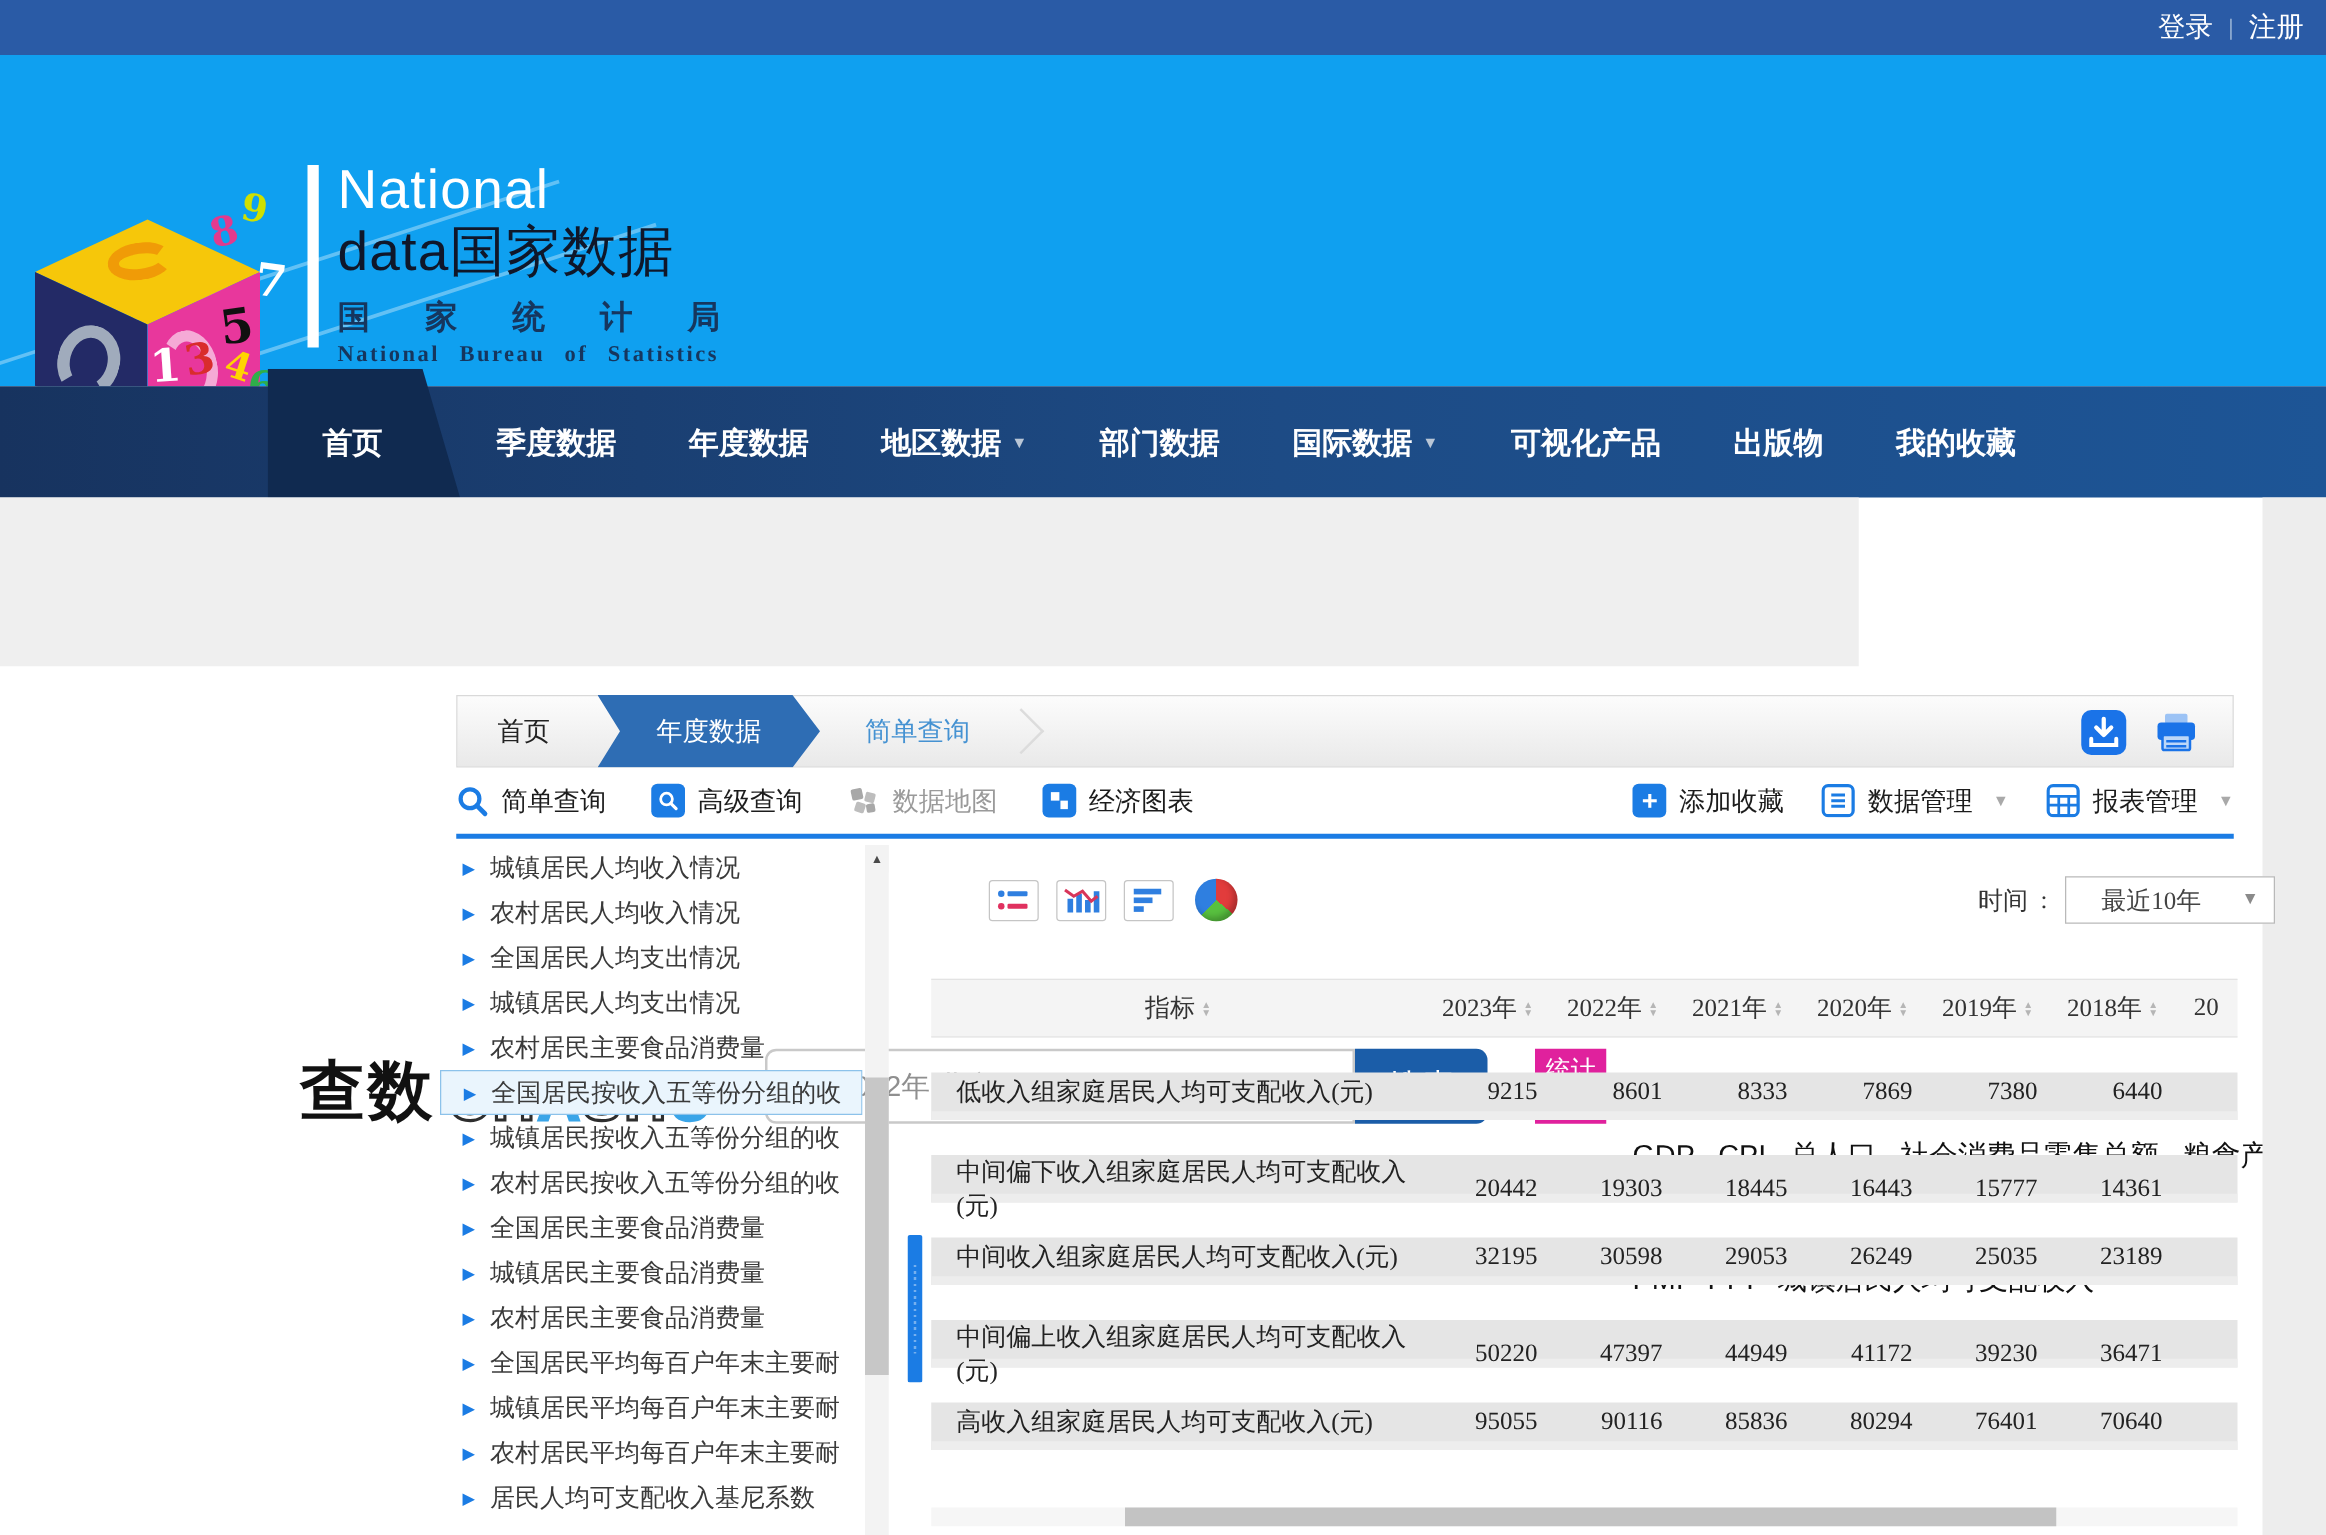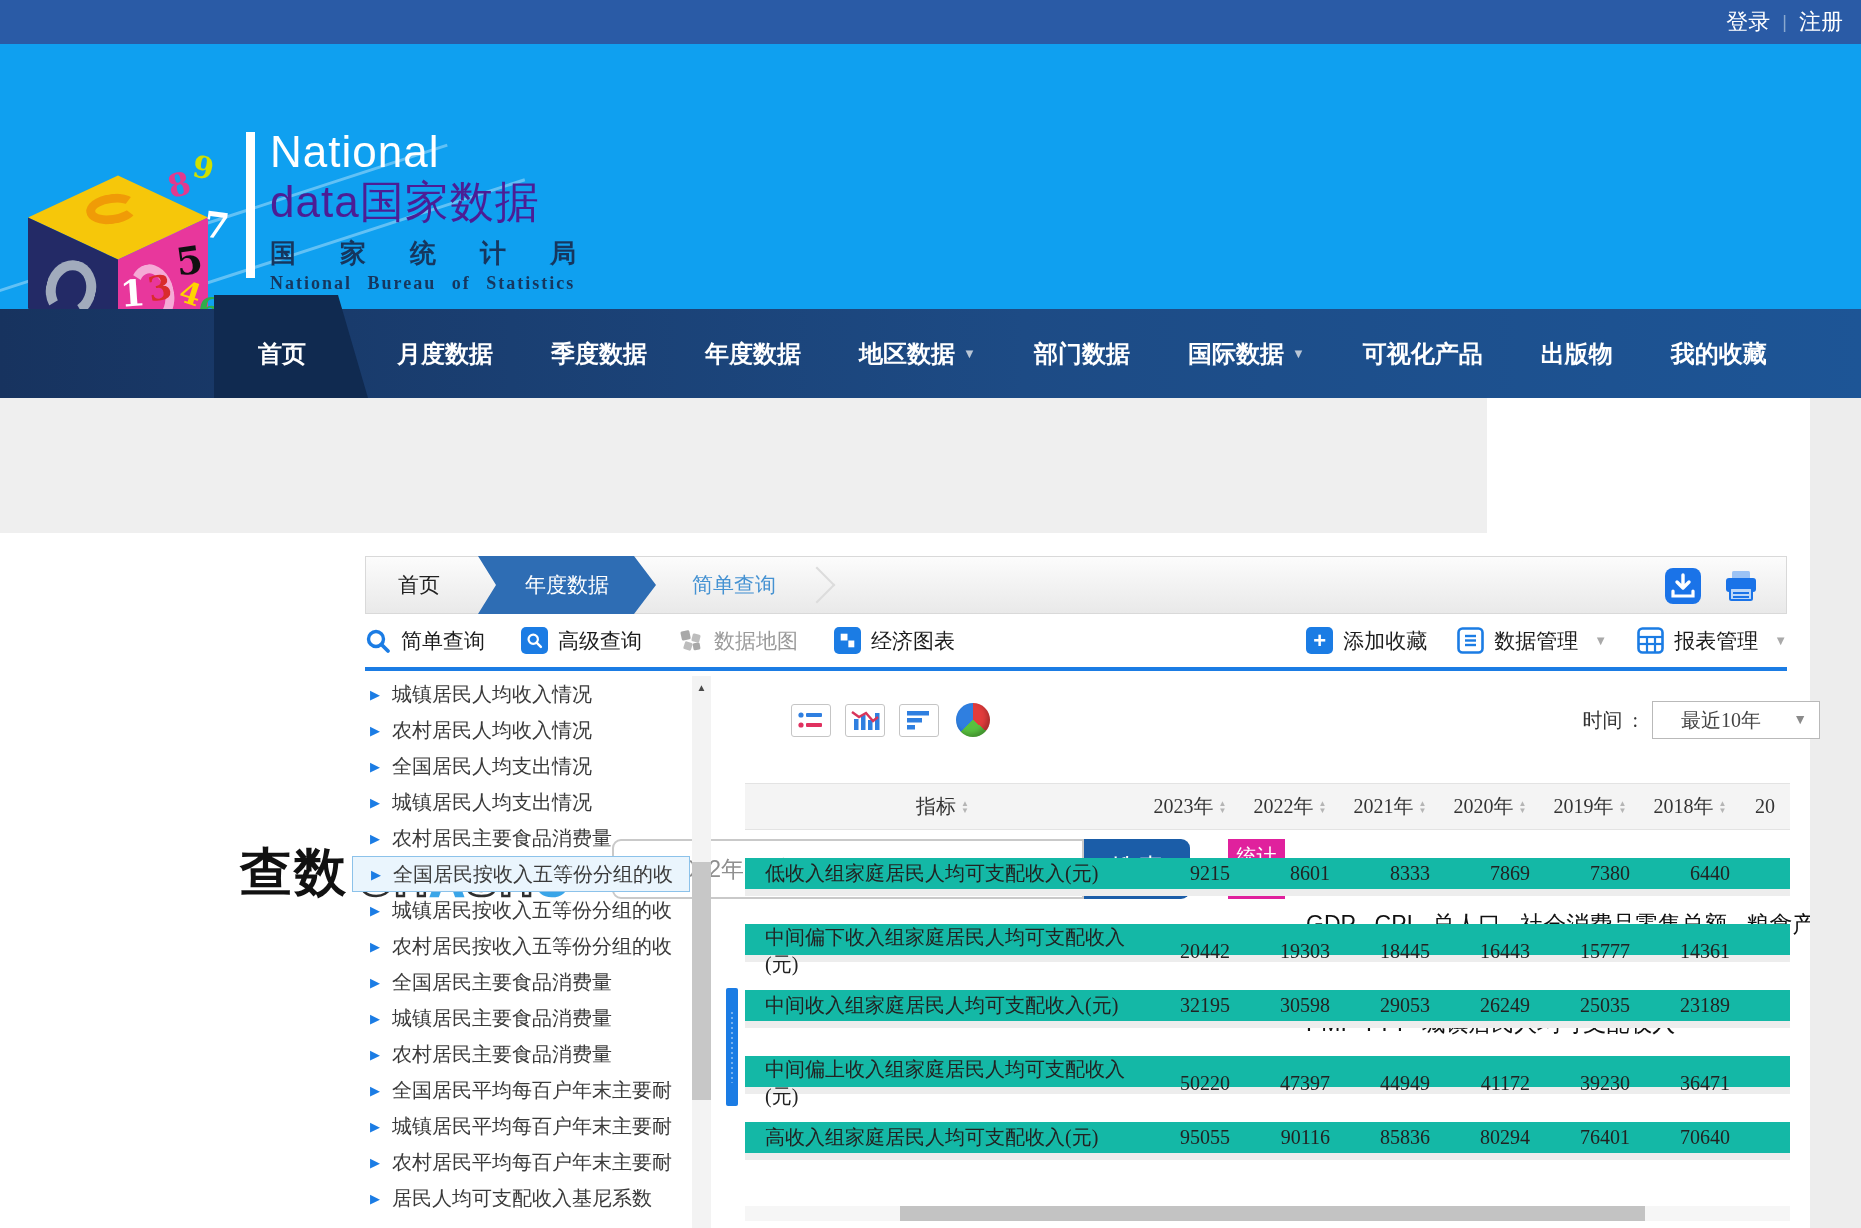"data国家数据" #brand .t2 { color: #4c1d95 -> #0f172a }
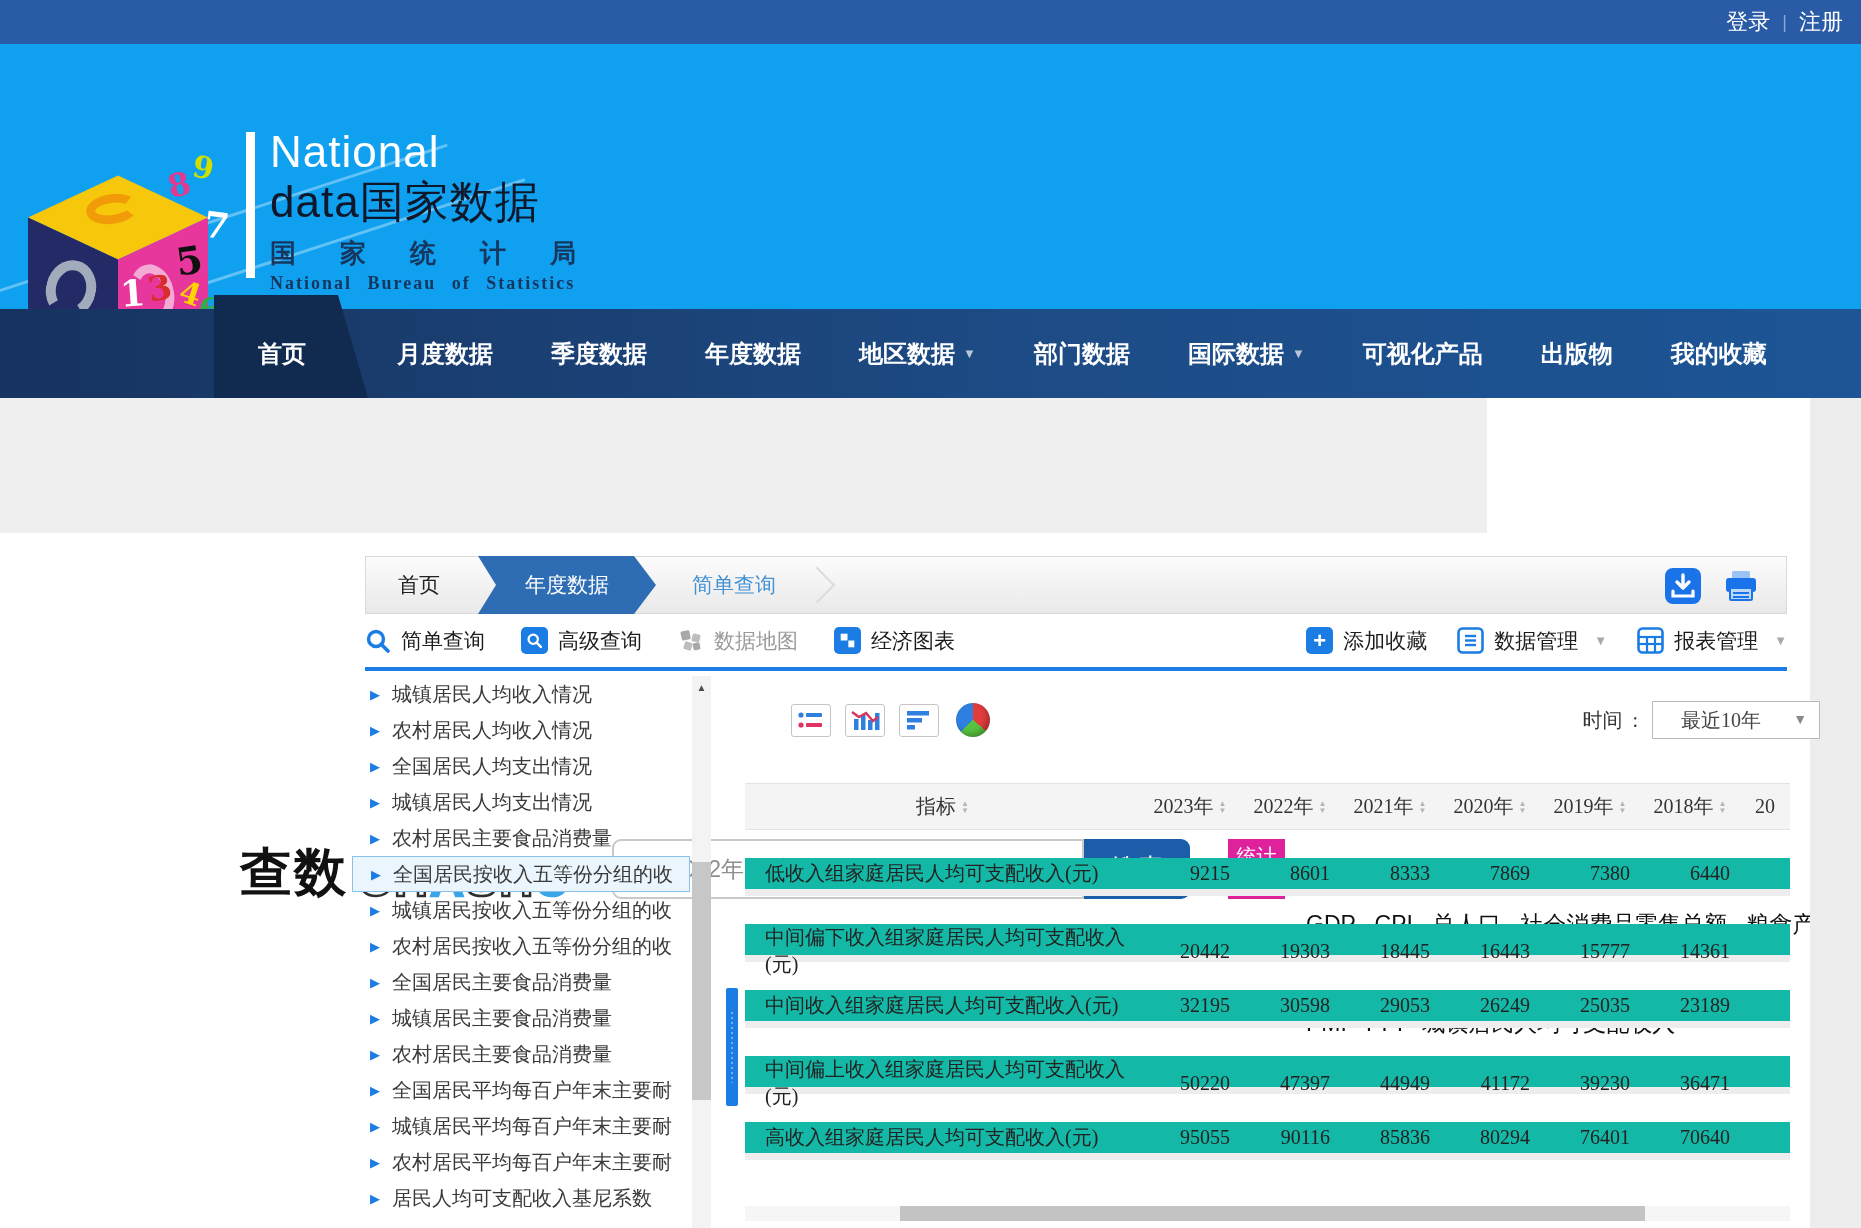"月度数据" li { html: <li> <span>月度数据</span> </li> -> none }
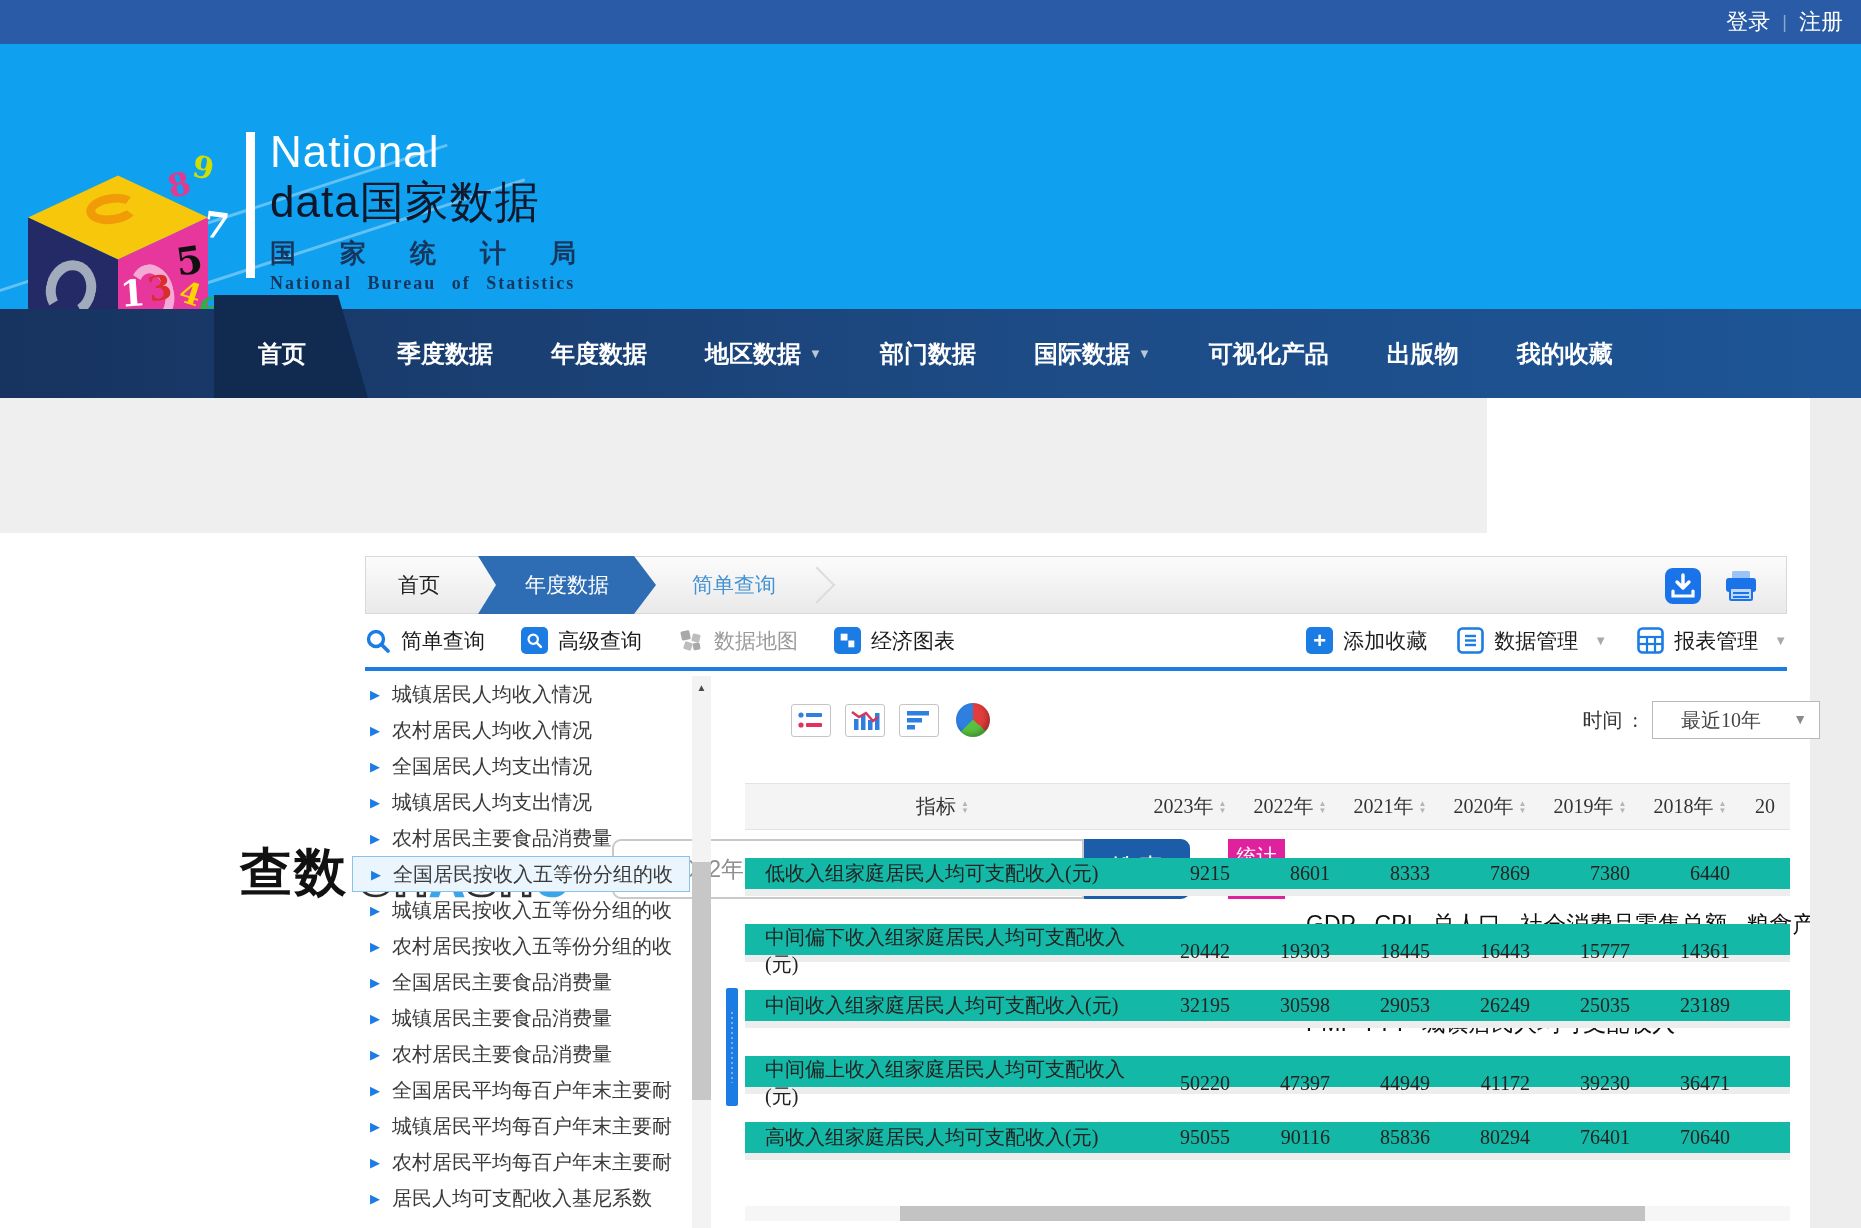"低收入组家庭居民人均可支配收入(元)" .drow { background: #14b8a6 -> #e5e5e5 }
